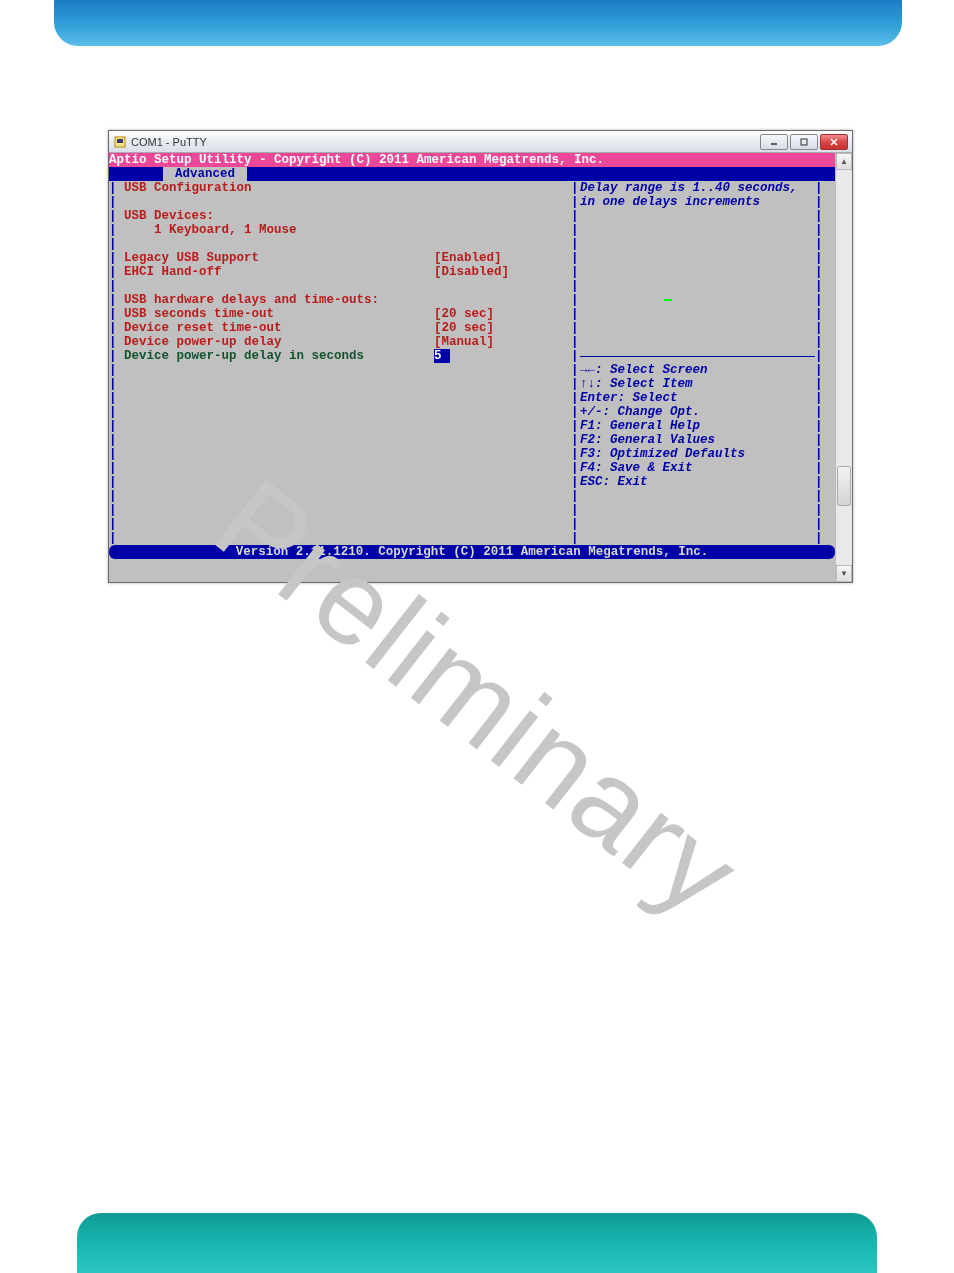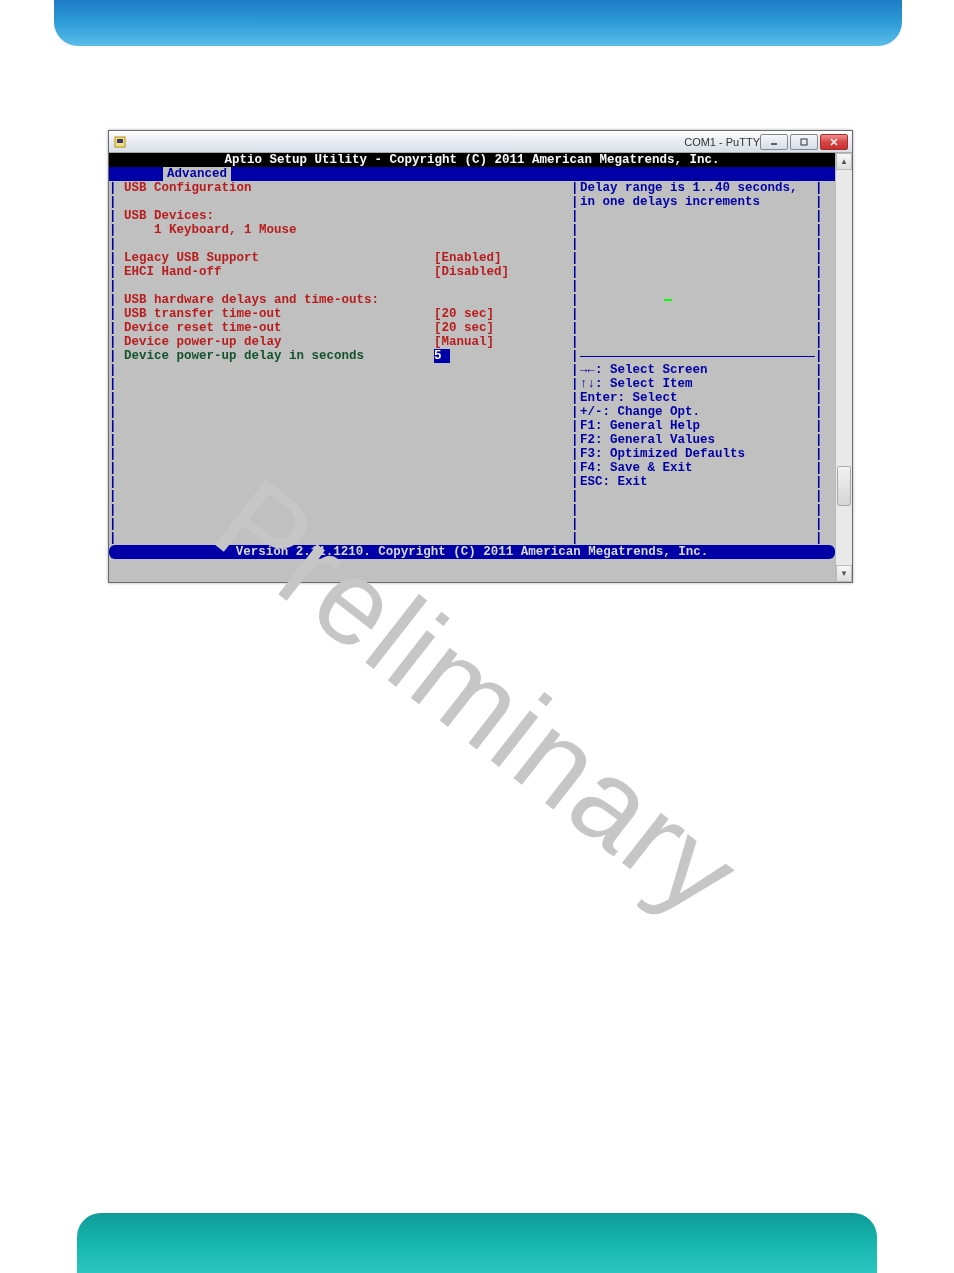"COM1 - PuTTY" .titlebar { text-align: right -> none }
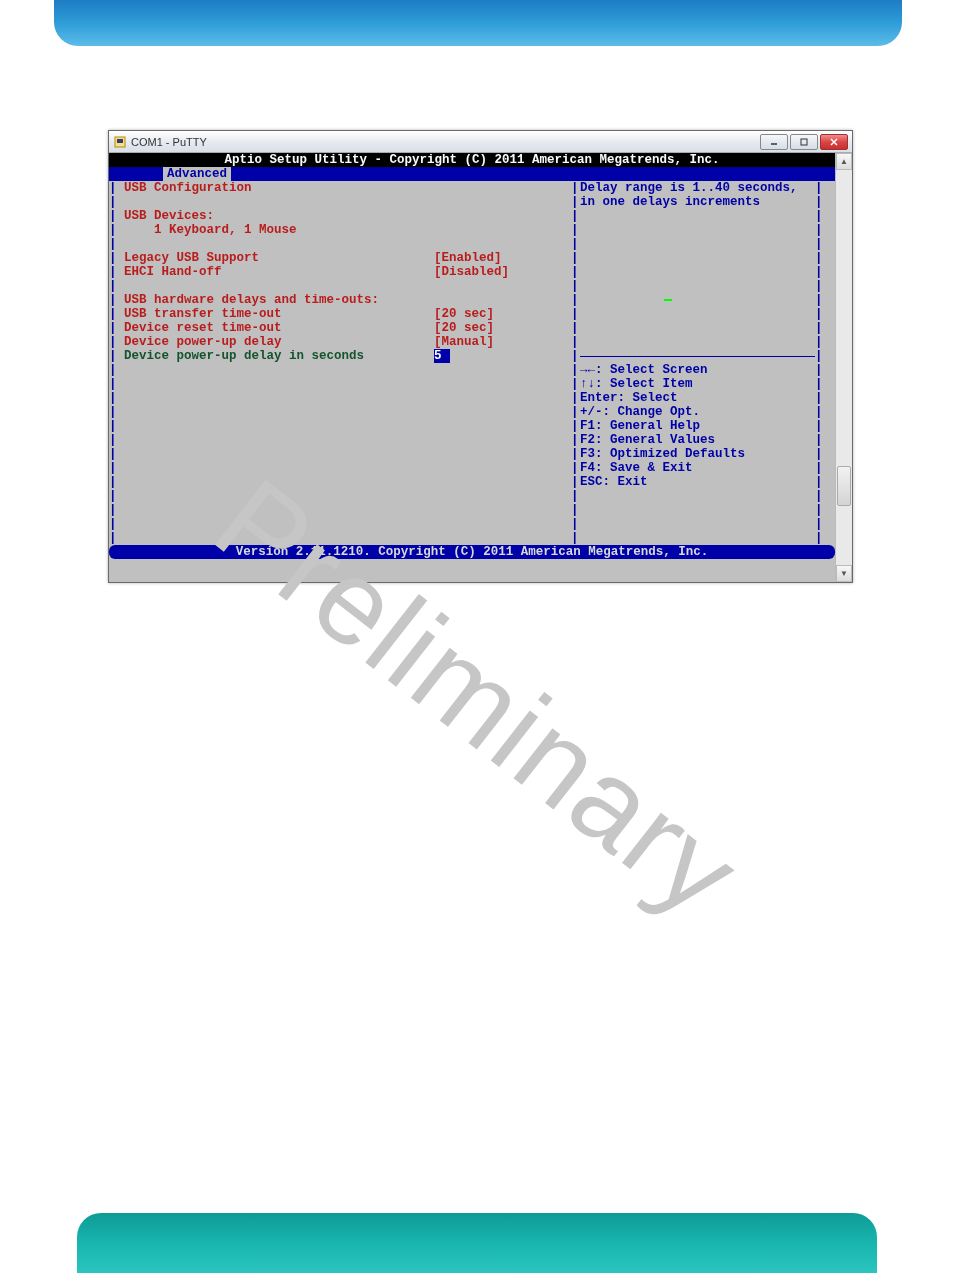"Aptio Setup Utility - Copyright" .header-bar { background: #000000 -> #ec4899; text-align: center -> left }
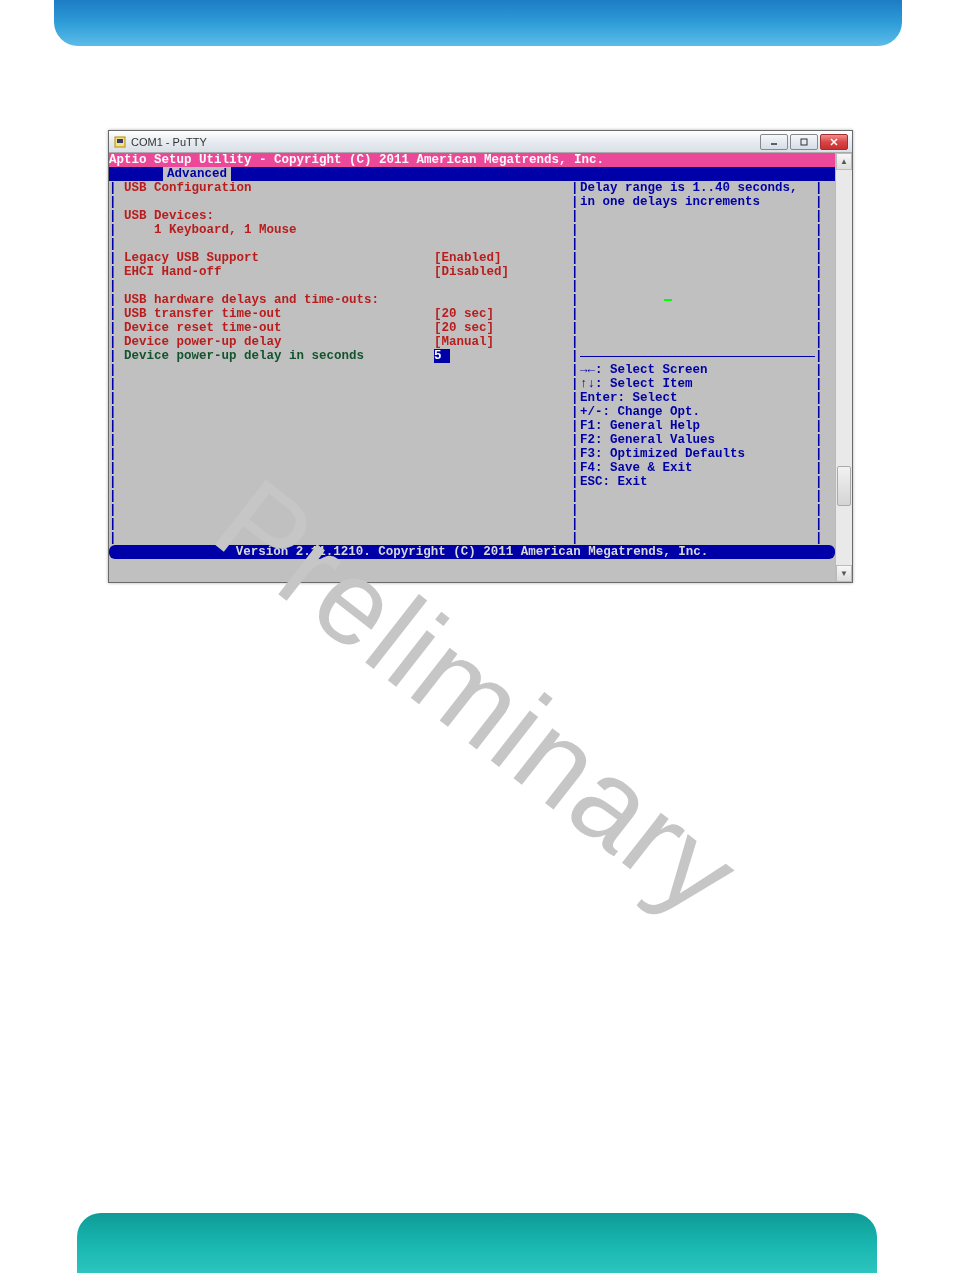"Advanced" .tab { padding: 0 4px -> 0 12px }
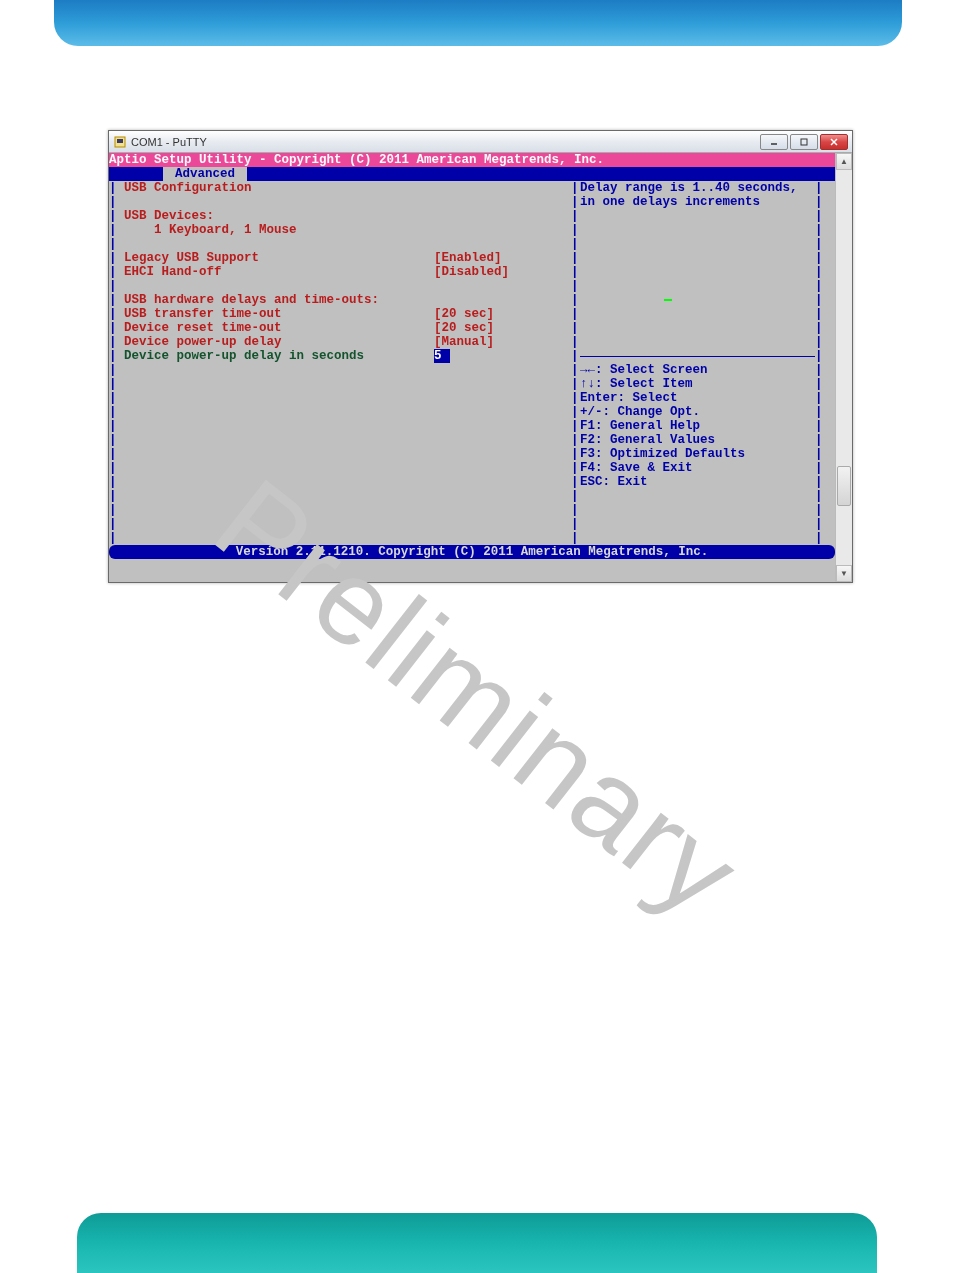"Delay range is 1..40 seconds," .help { font-style: none -> italic }
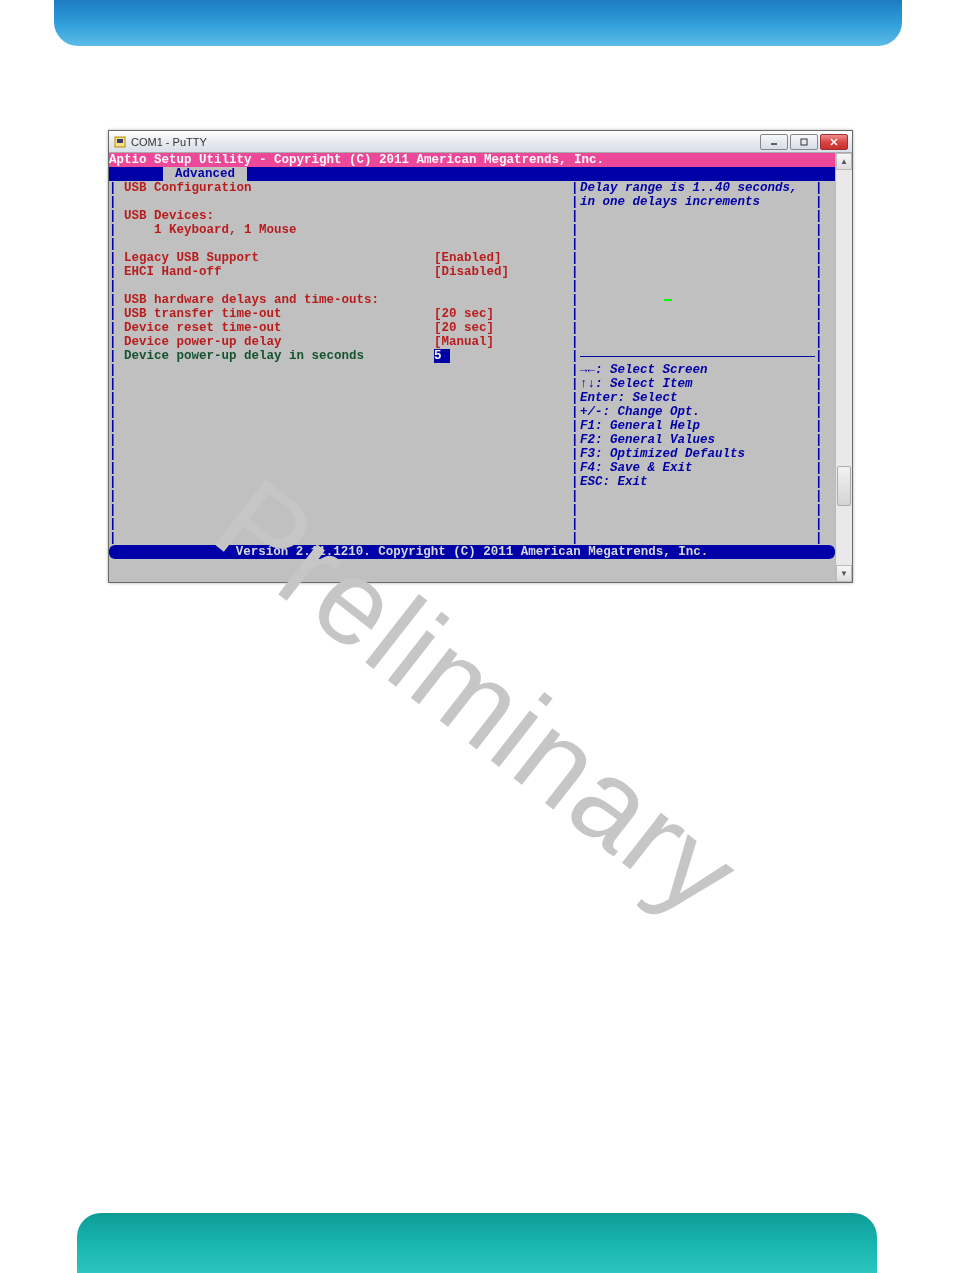"USB transfer time-out" span.c-blue { text: transfer -> seconds }
